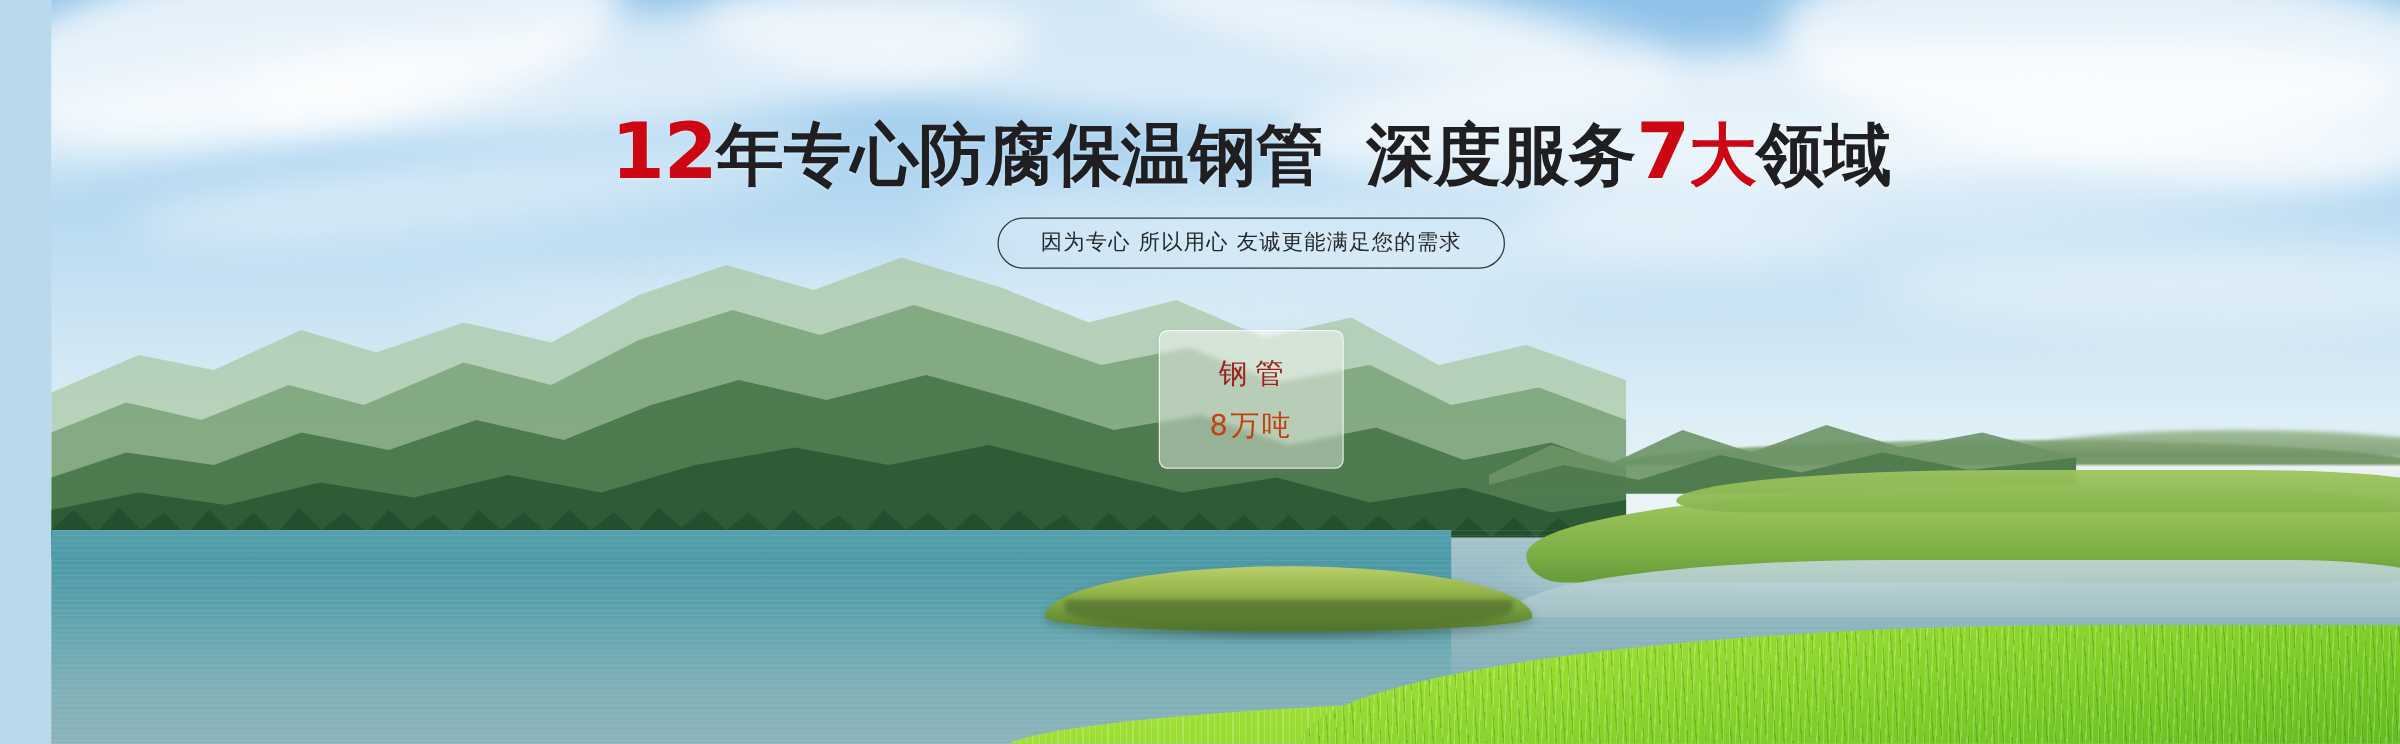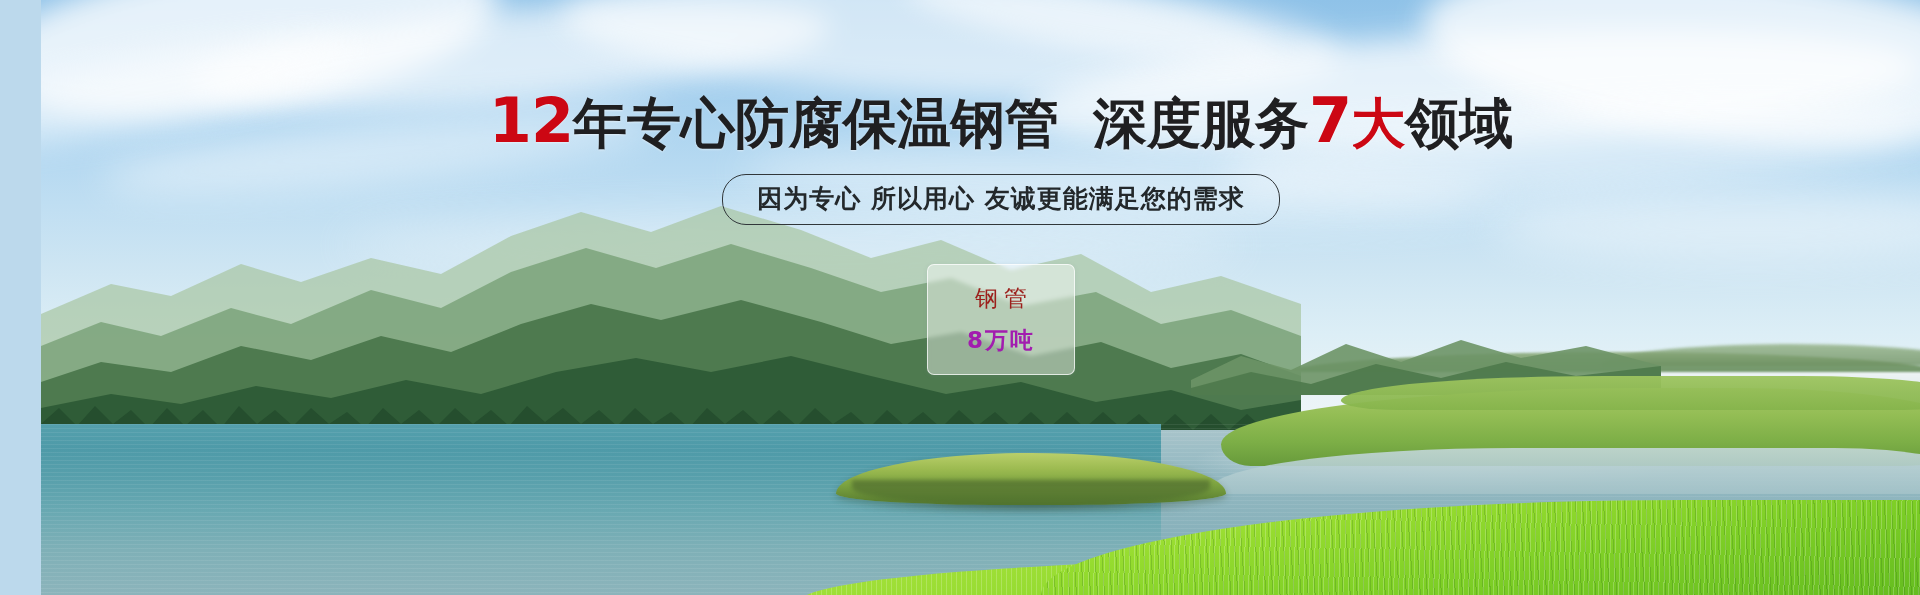"因为专心 所以用心 友诚更能满足您的需求" .subtitle { font-size: 25px -> 17px; font-weight: 700 -> 400 }
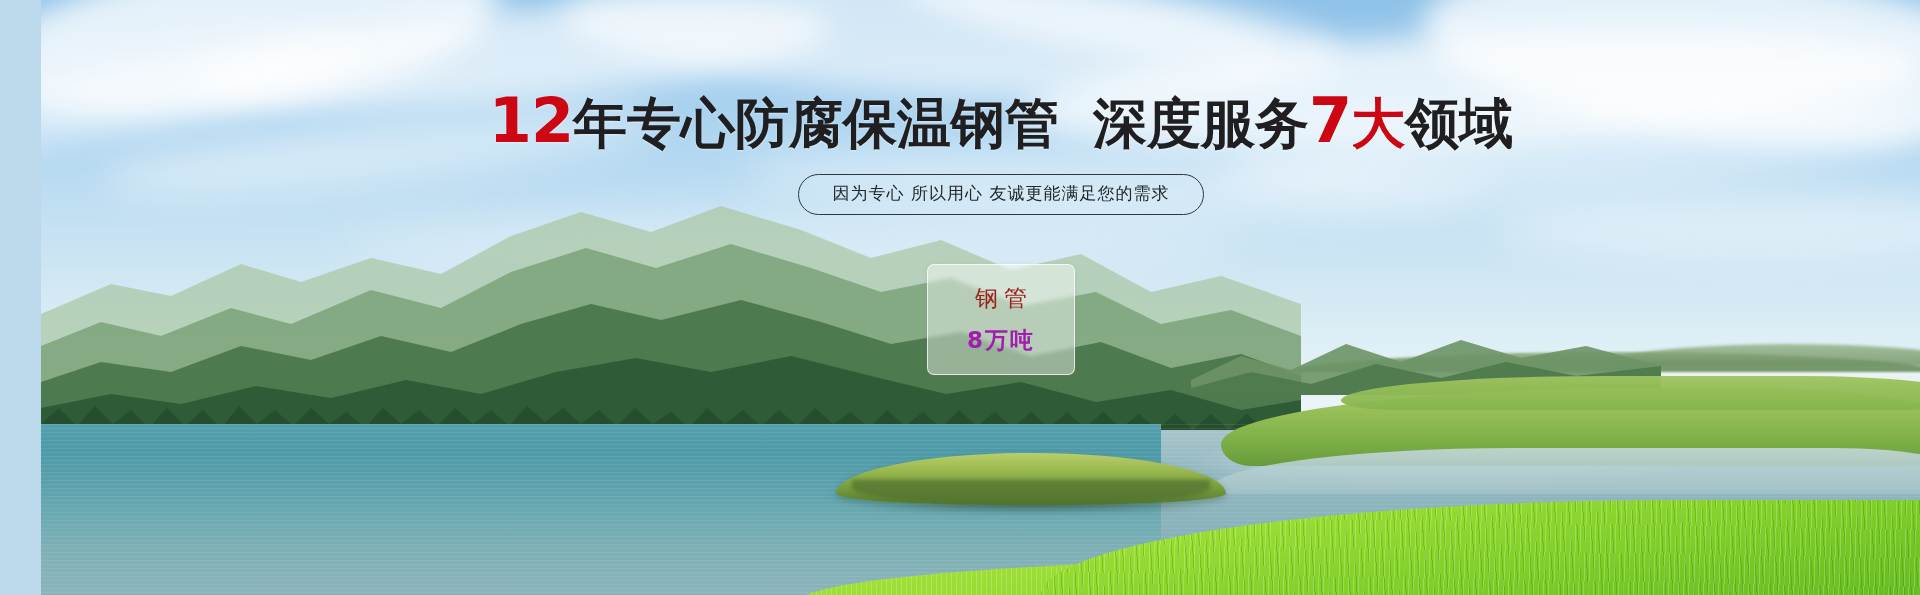"8万吨" .card-value { color: #a21caf -> #c2410c; font-weight: 700 -> 400 }
